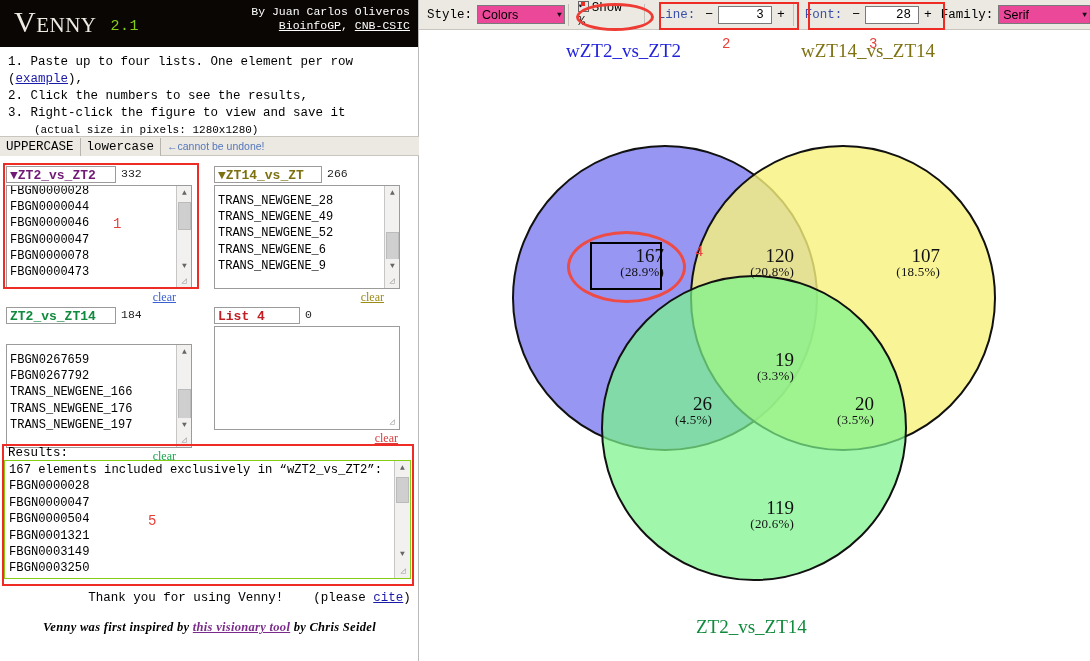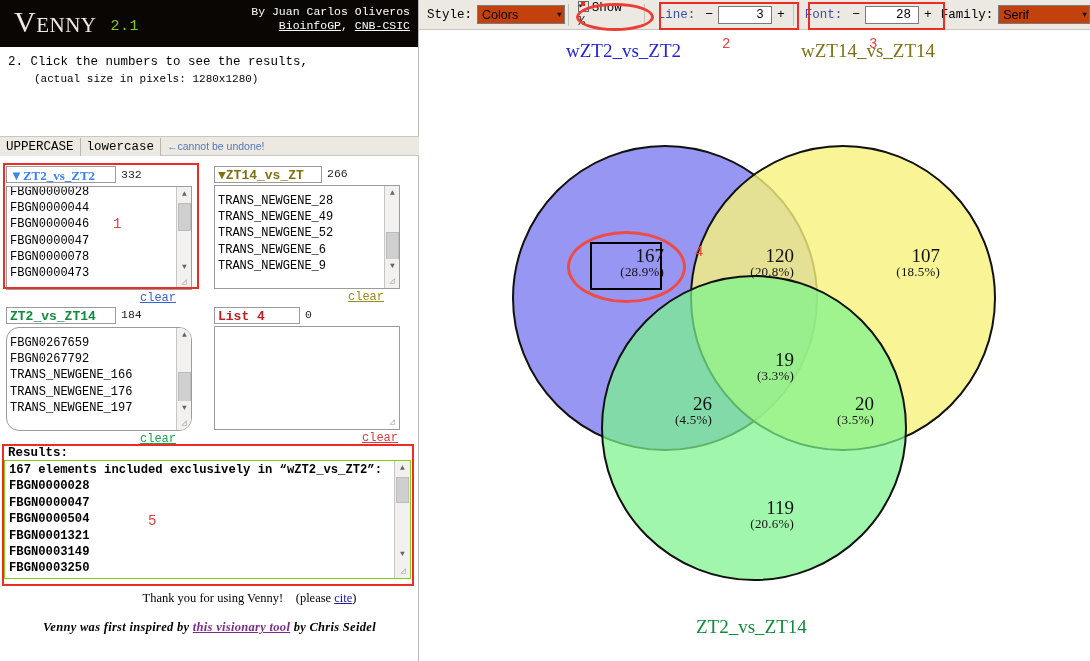"Colors" .selbox { background: #c2410c -> #ec4899 }
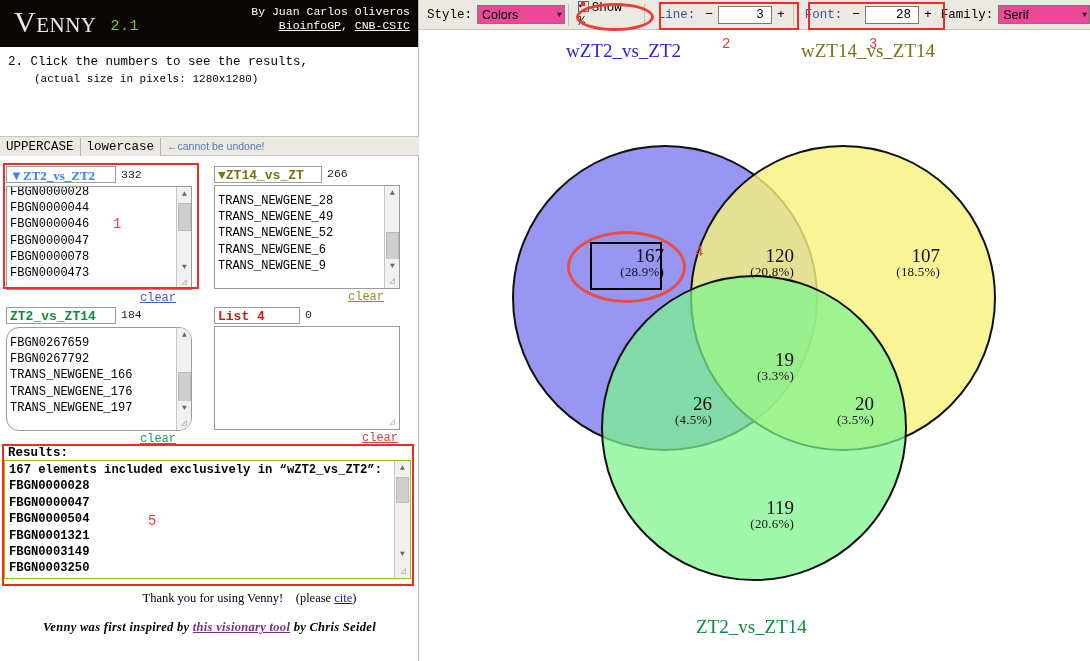"1. Paste up to four" div { html: none -> <div><span>1. Paste up to four lists. One element per row (</span><a>example</a><span>),</span></div> }
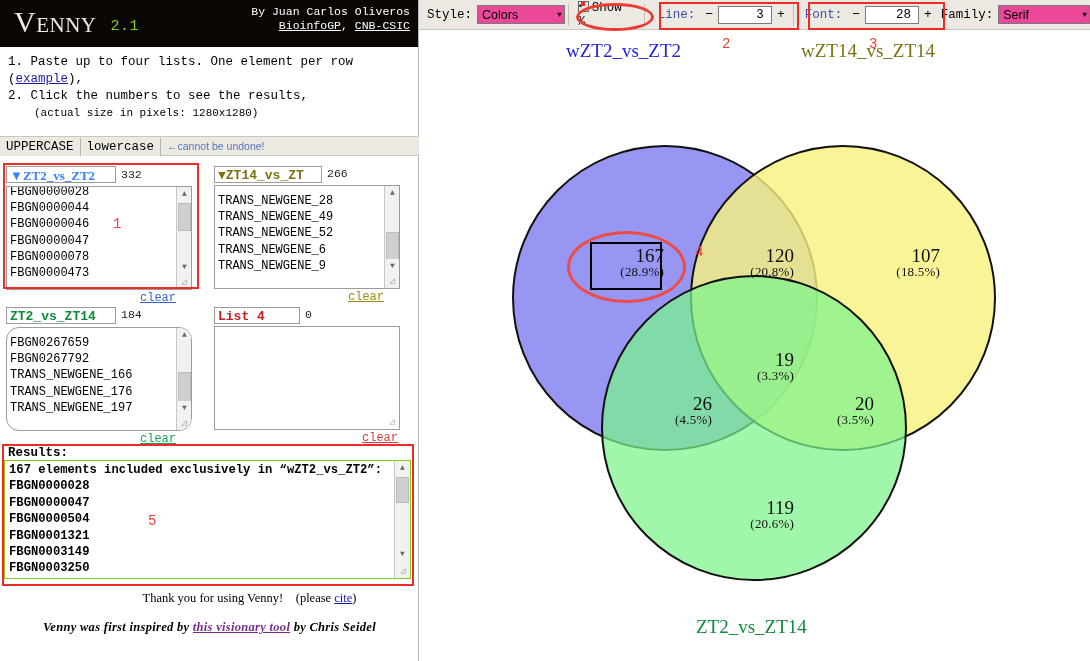"3. Right-click the figure to" div { html: none -> <div>3. Right-click the figure to view and save it</div> }
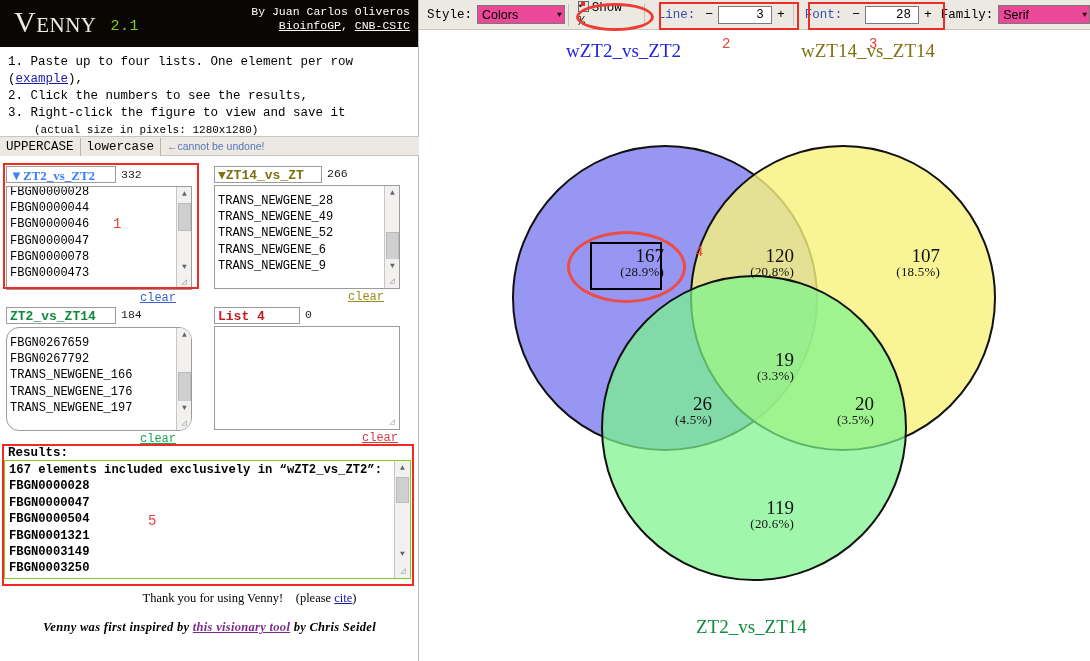"▼ZT2_vs_ZT2" span.lbltag { color: #3b82f6 -> #701a75; font-family: Liberation Serif, serif -> none }
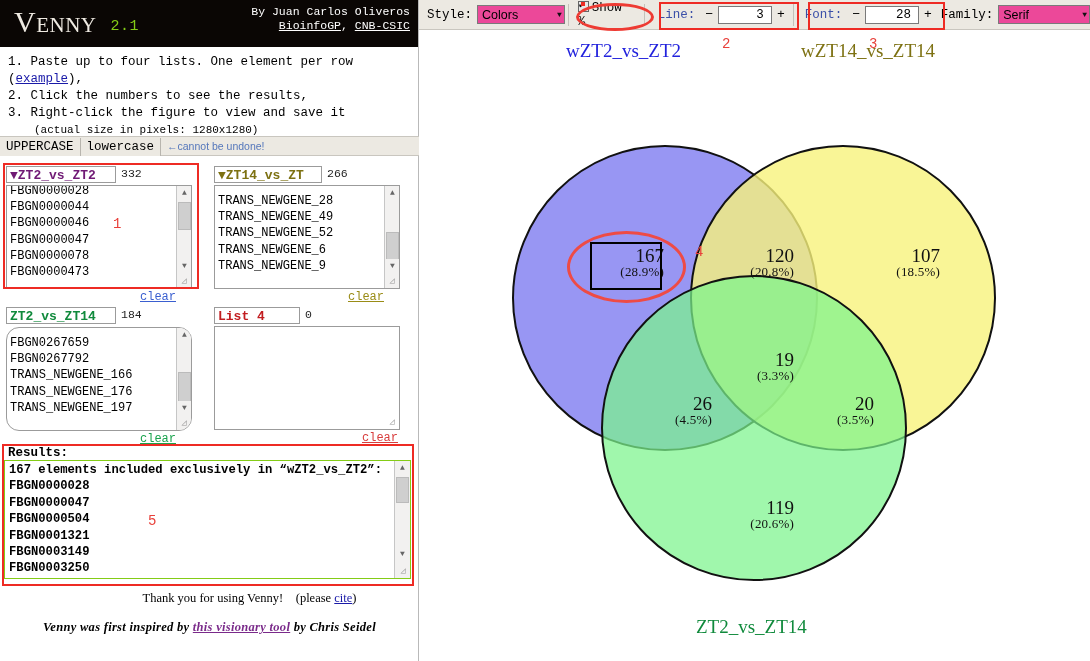"clear" .clr { font-family: Liberation Mono, monospace -> Liberation Serif, serif }
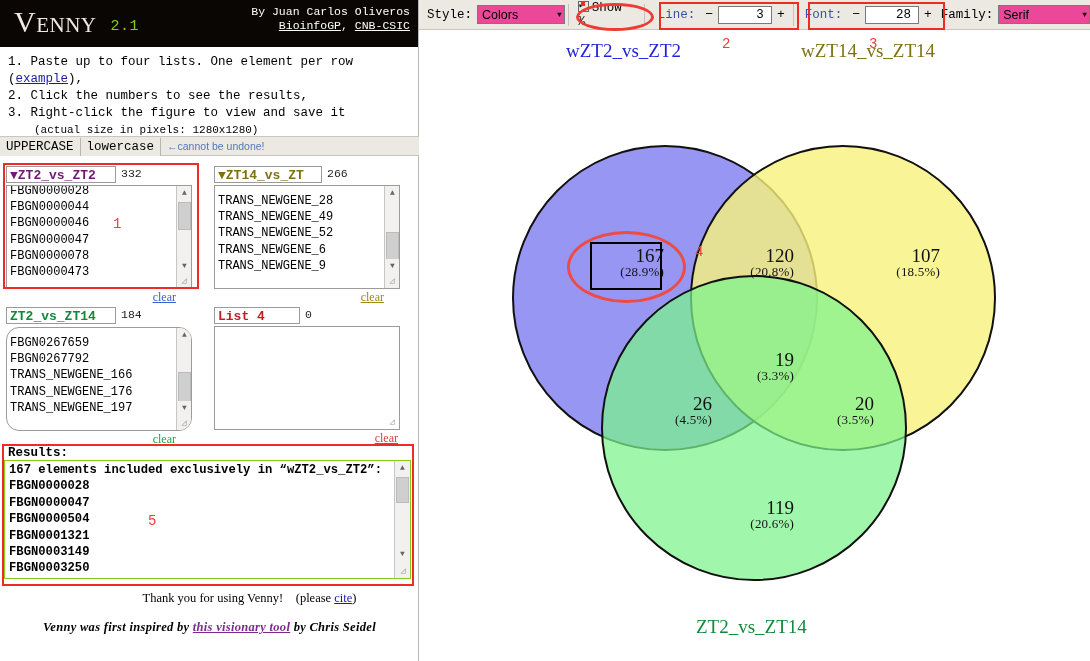"FBGN0267659" div.ta { border-radius: 13px -> none; margin-top: 3px -> 20px }
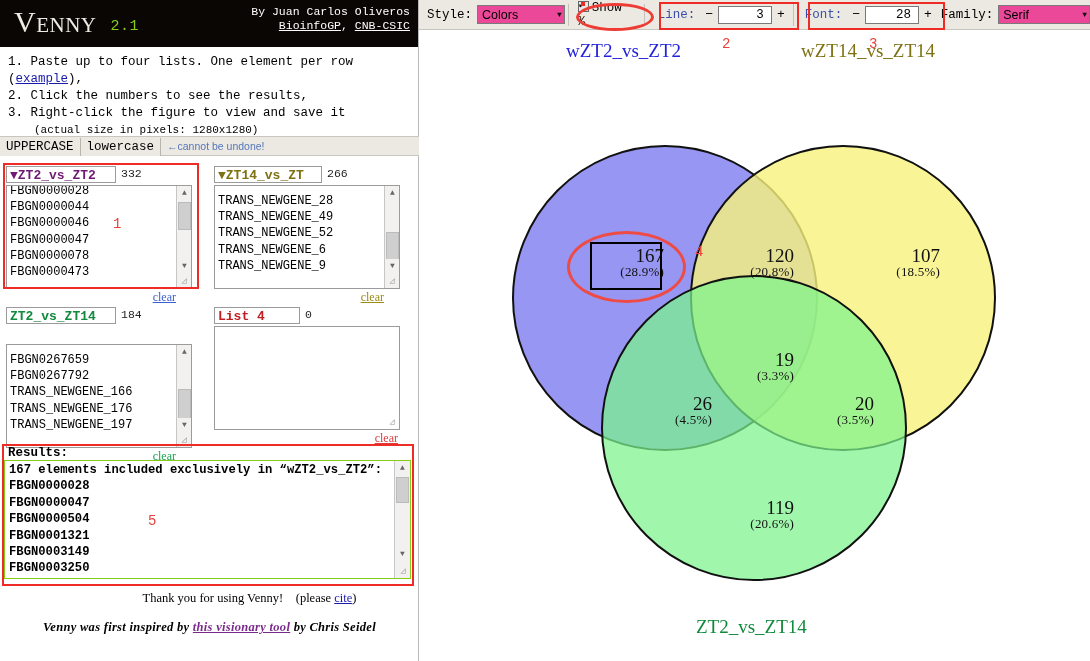"Results:" .reswrap { font-weight: bold -> none }
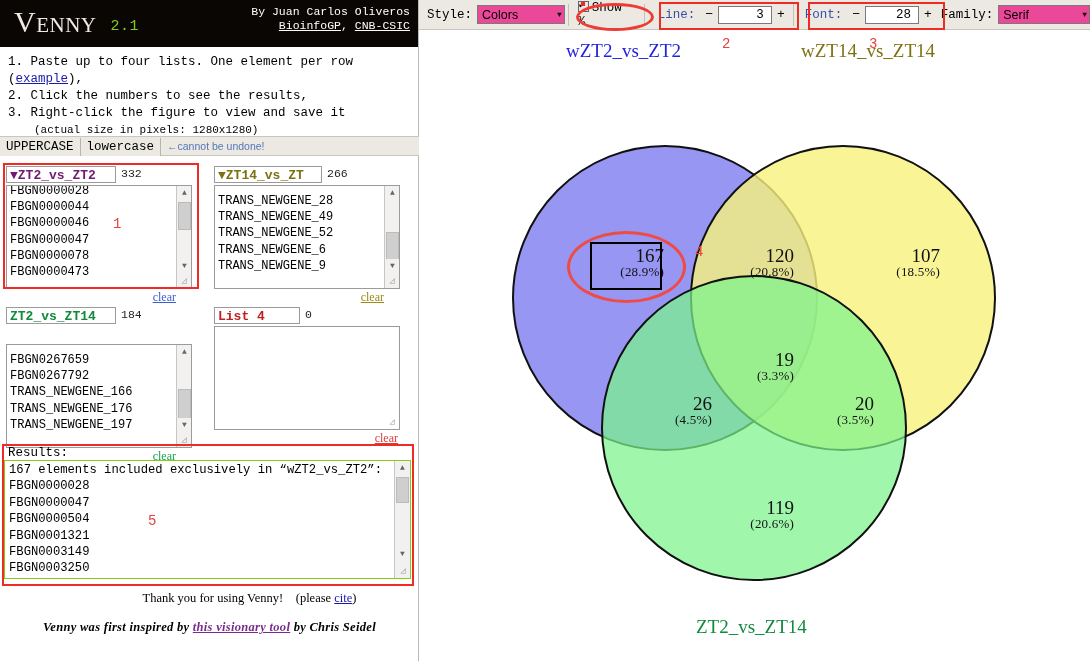"Thank you for using Venny!" .thanks { font-family: Liberation Serif, serif -> Liberation Mono, monospace }
